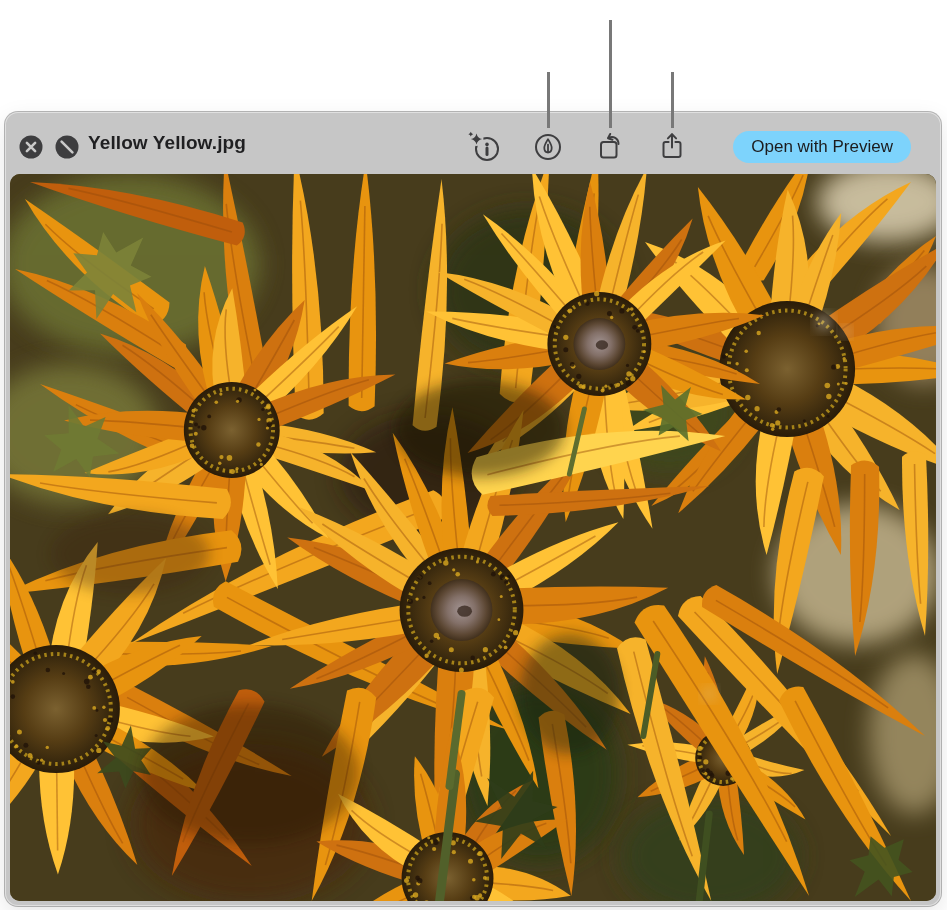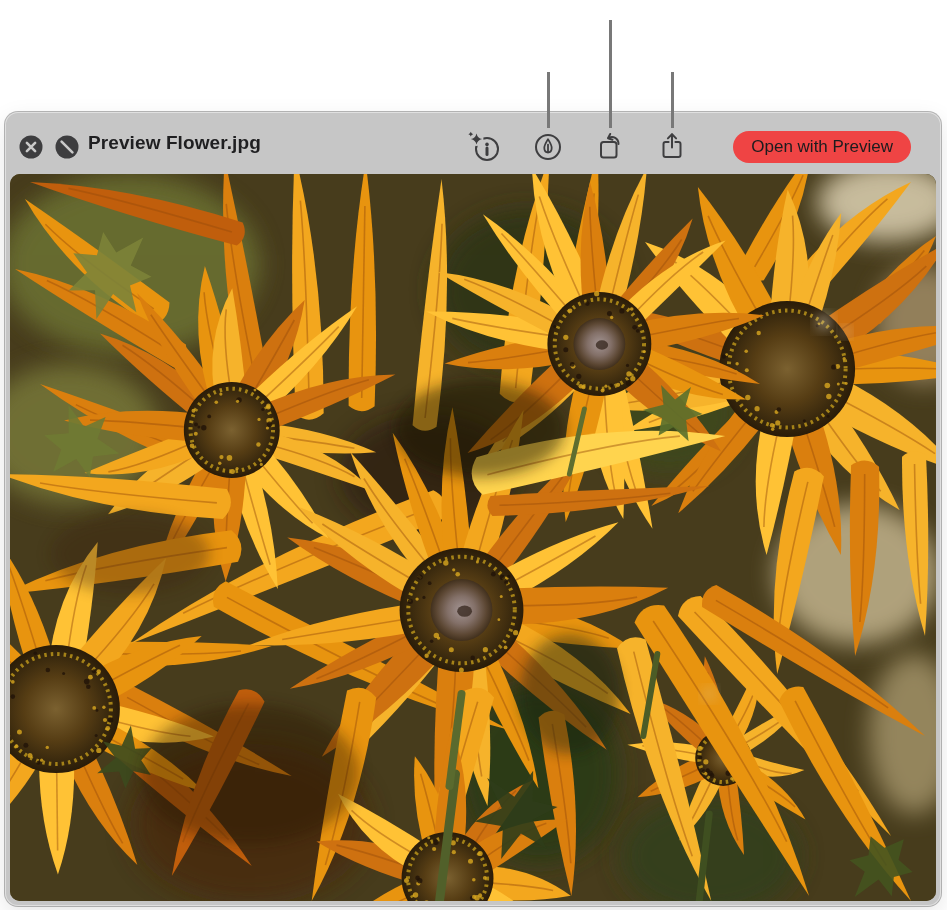"Preview Flower.jpg" div.tb-title { text: Preview Flower.jpg -> Yellow Yellow.jpg }
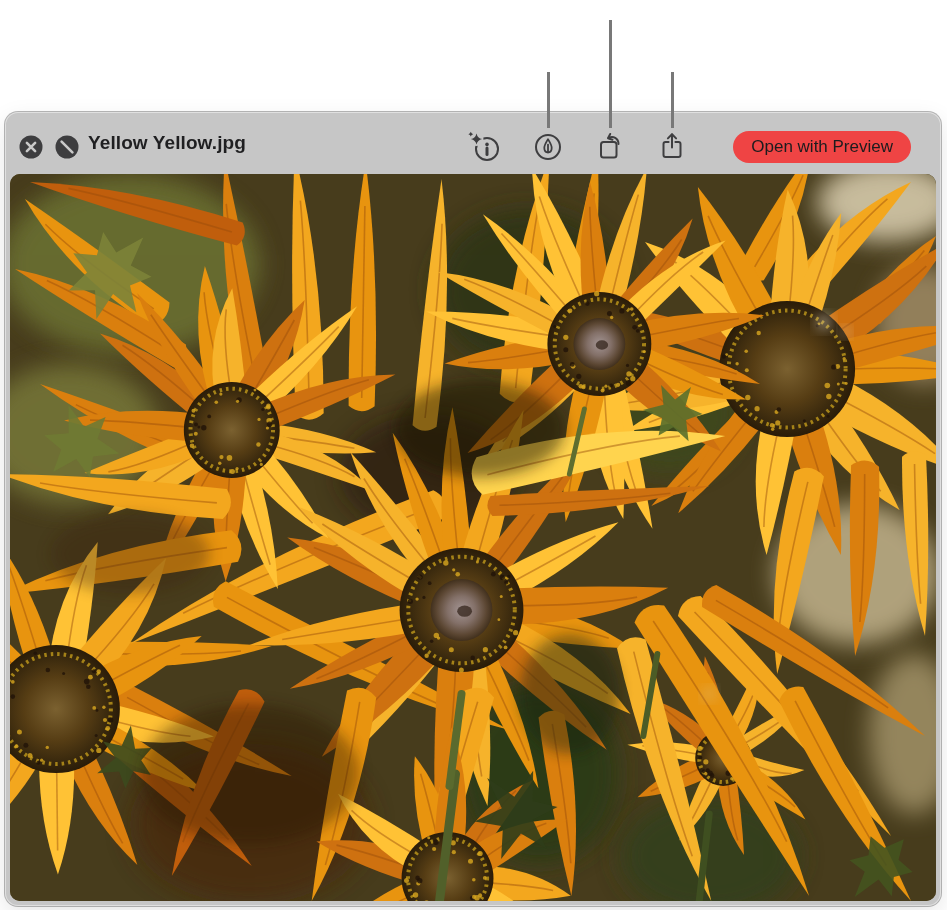"Open with Preview" .pill-btn { background: #ef4444 -> #7dd3fc }
